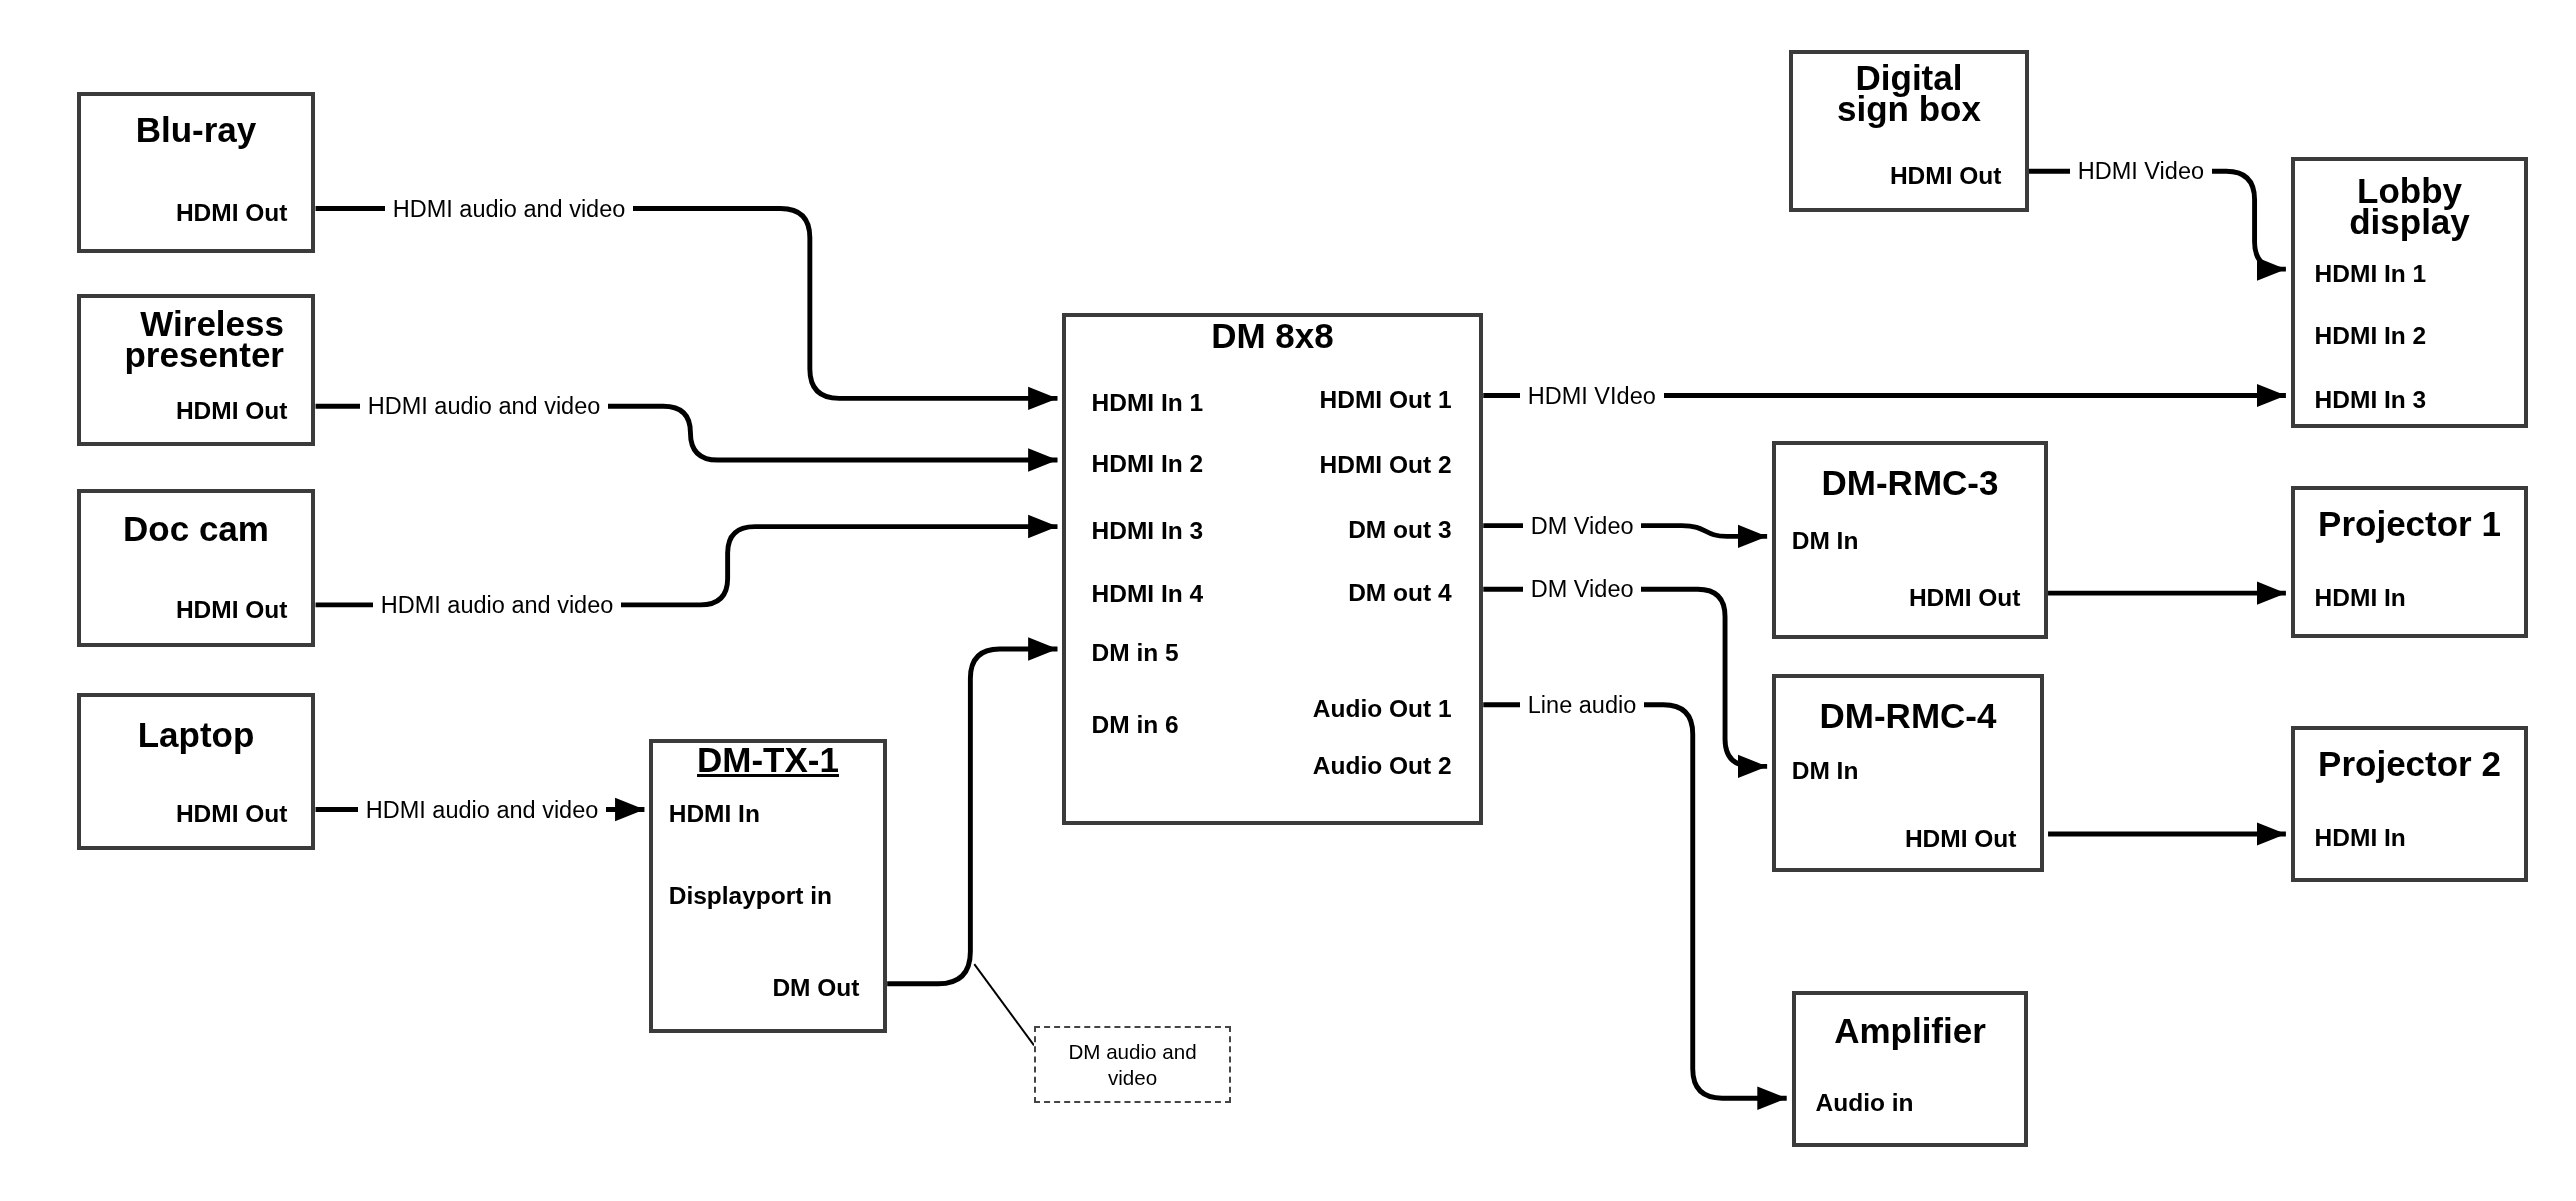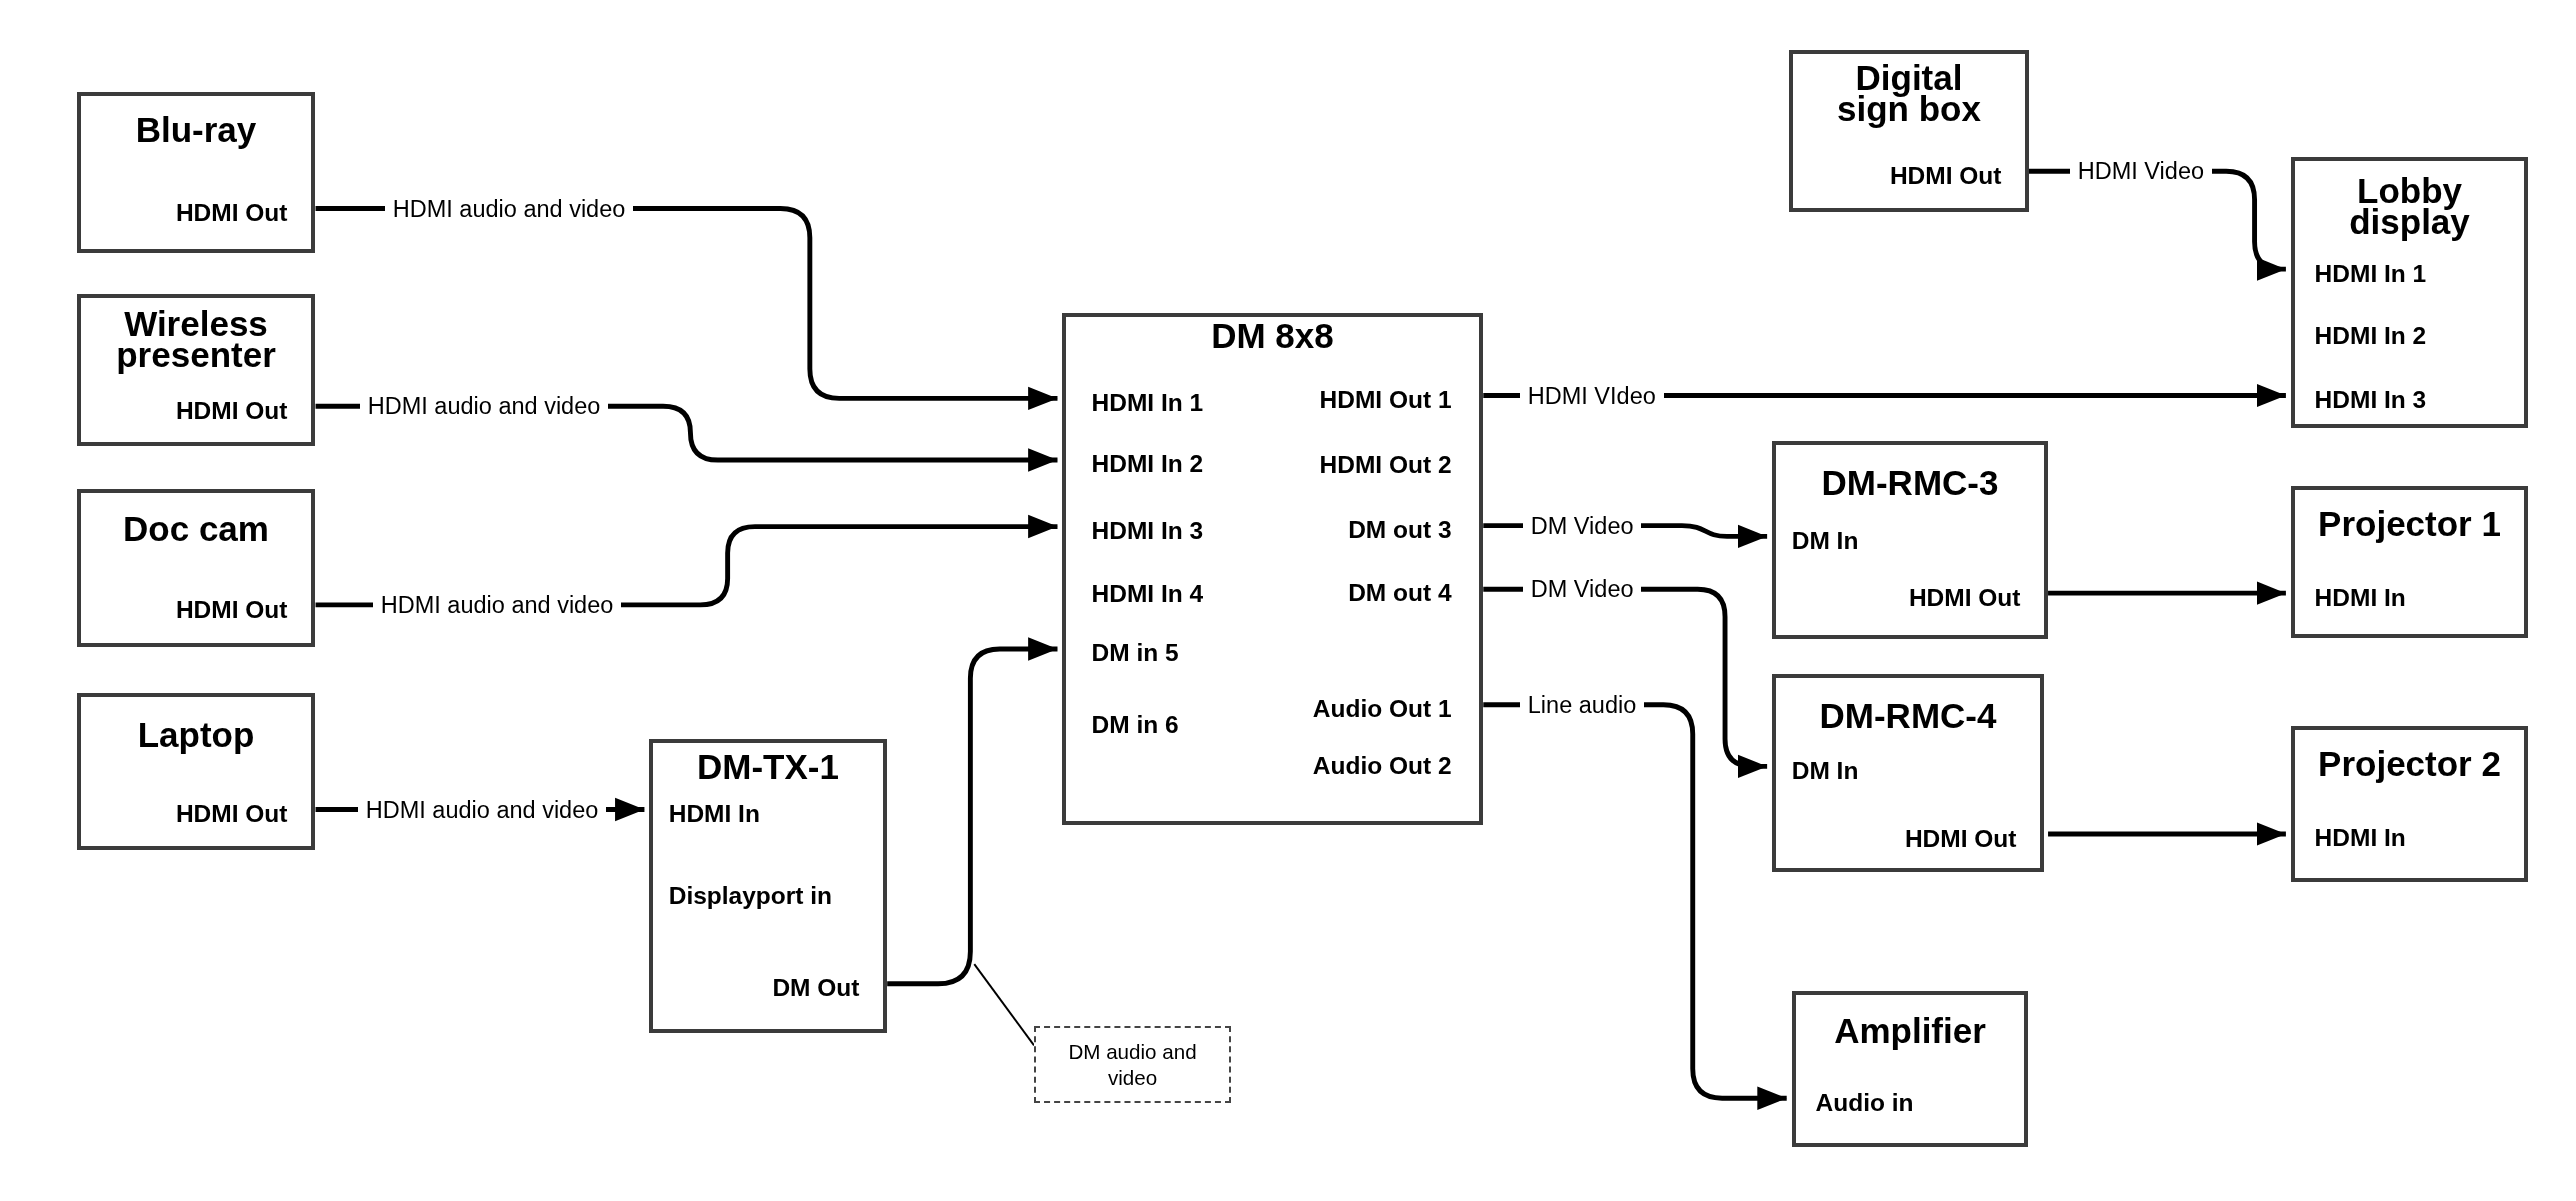"Wireless presenter" div.title { text-align: none -> right }
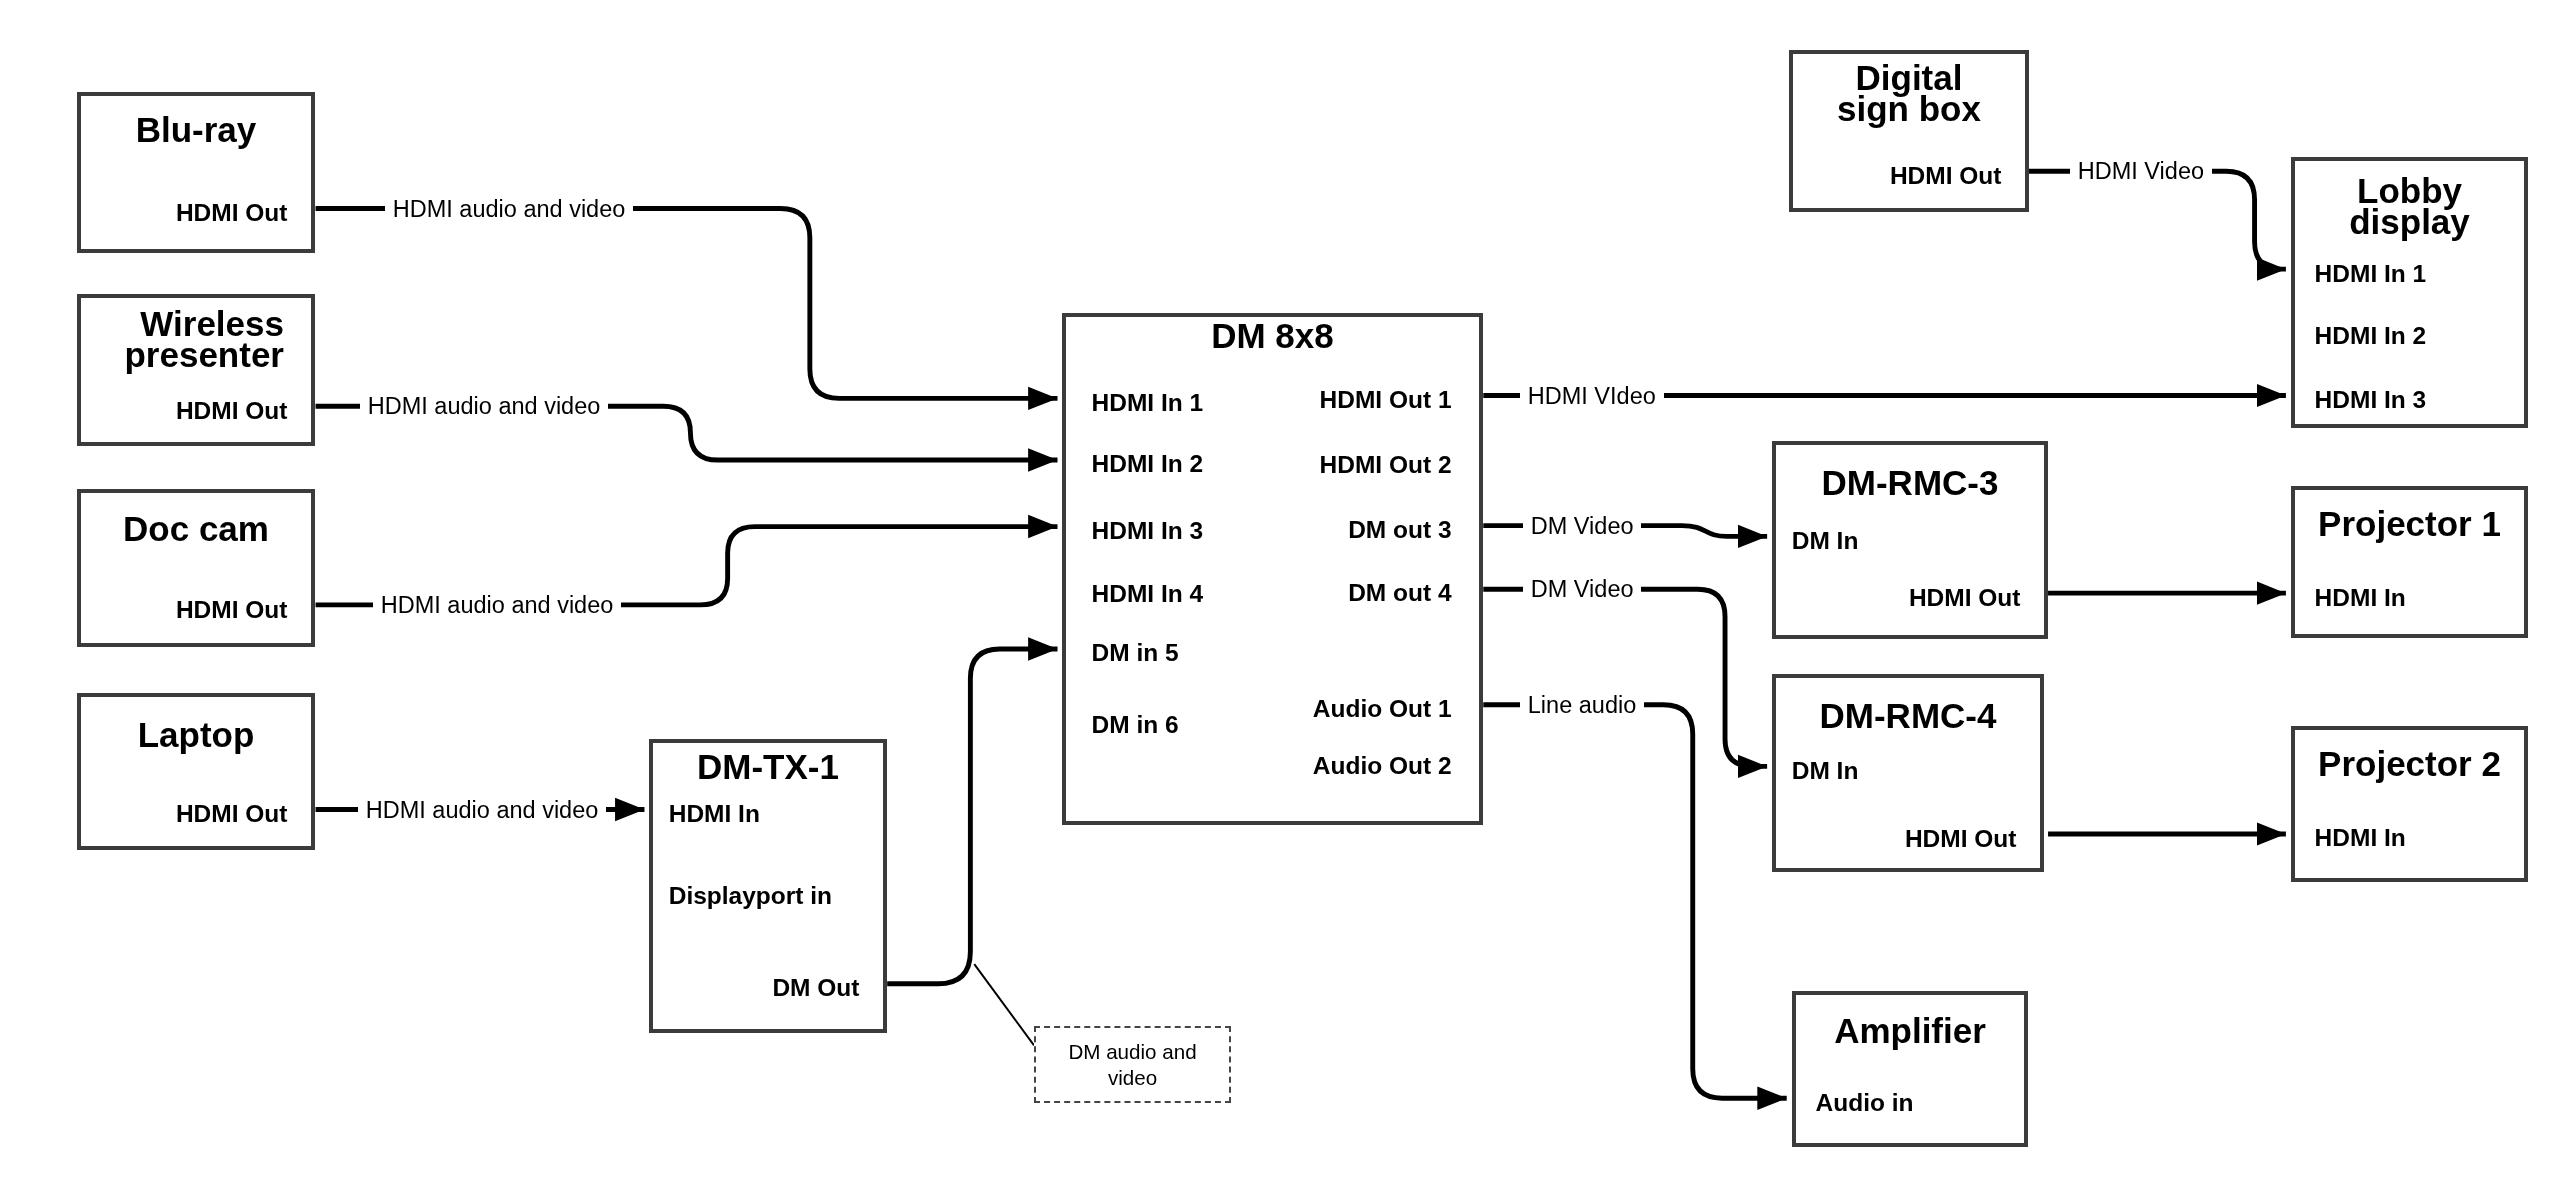"DM-TX-1" div.title { margin-top: 8px -> 1px; text-decoration: none -> underline }
